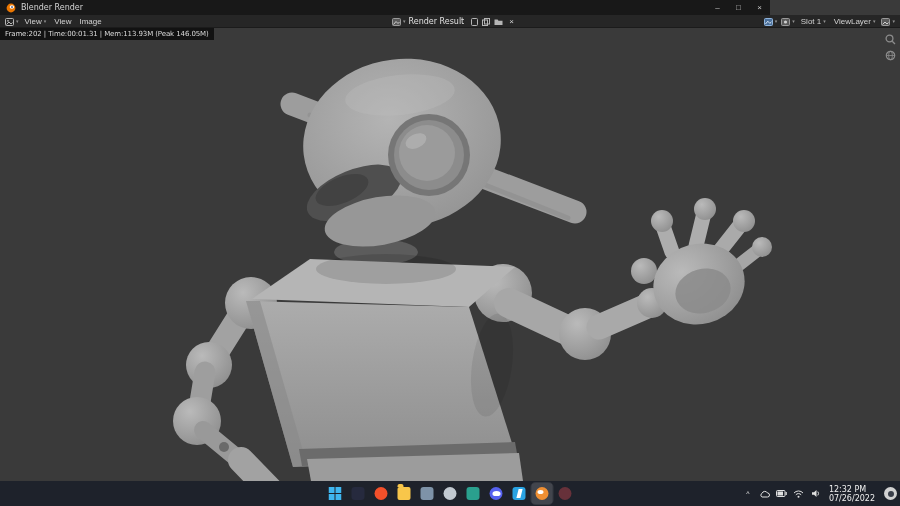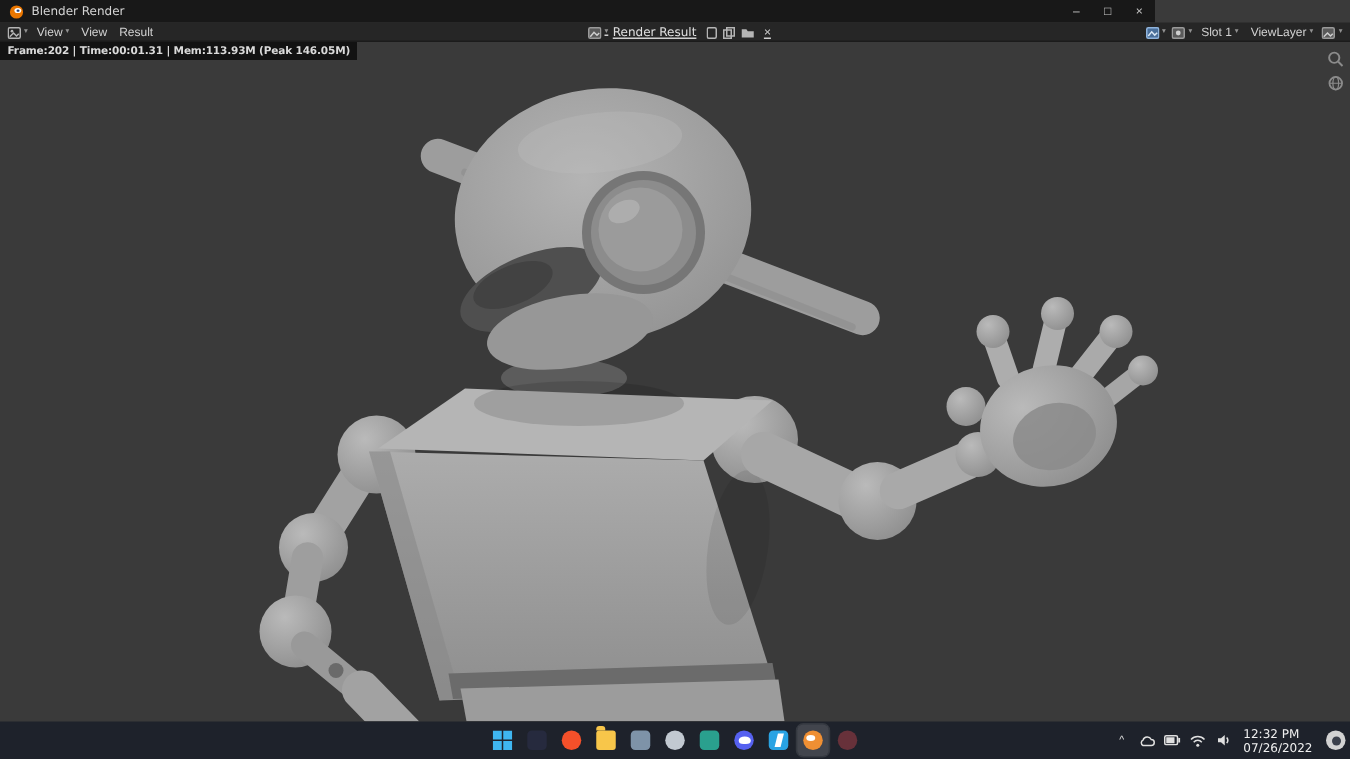"Result" button.hbtn { text: Result -> Image }
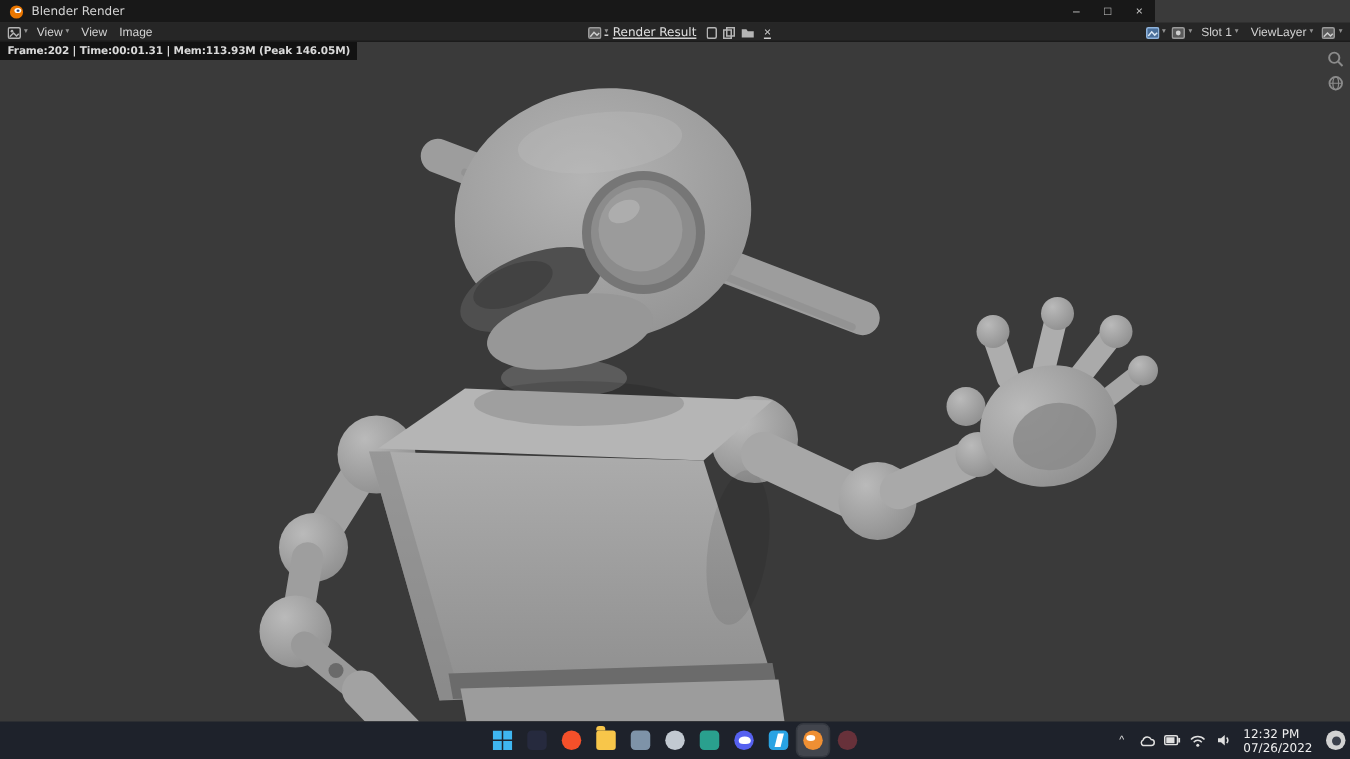"Render Result" .hgroup.center { text-decoration: underline -> none }
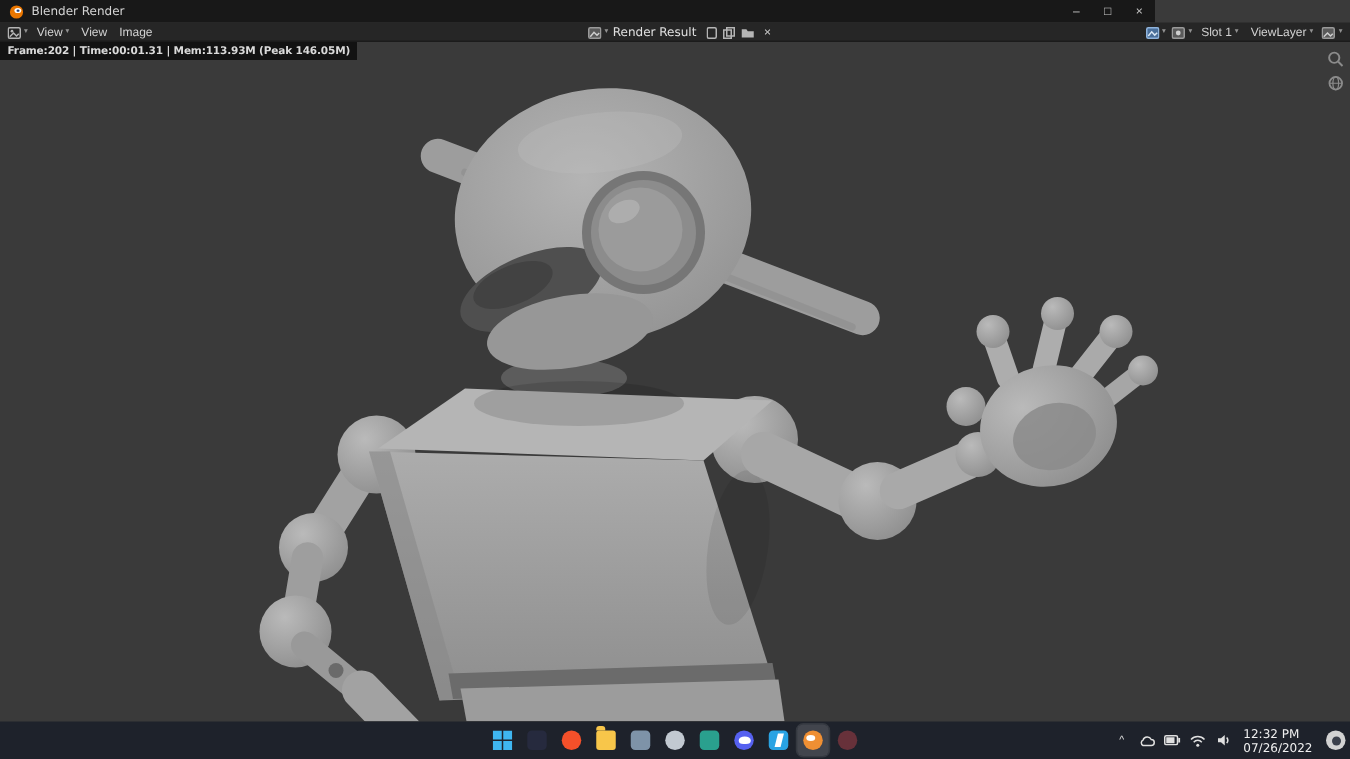"Frame:202 | Time:00:01.31 | Mem:113.93M" .canvas { font-weight: bold -> none }
